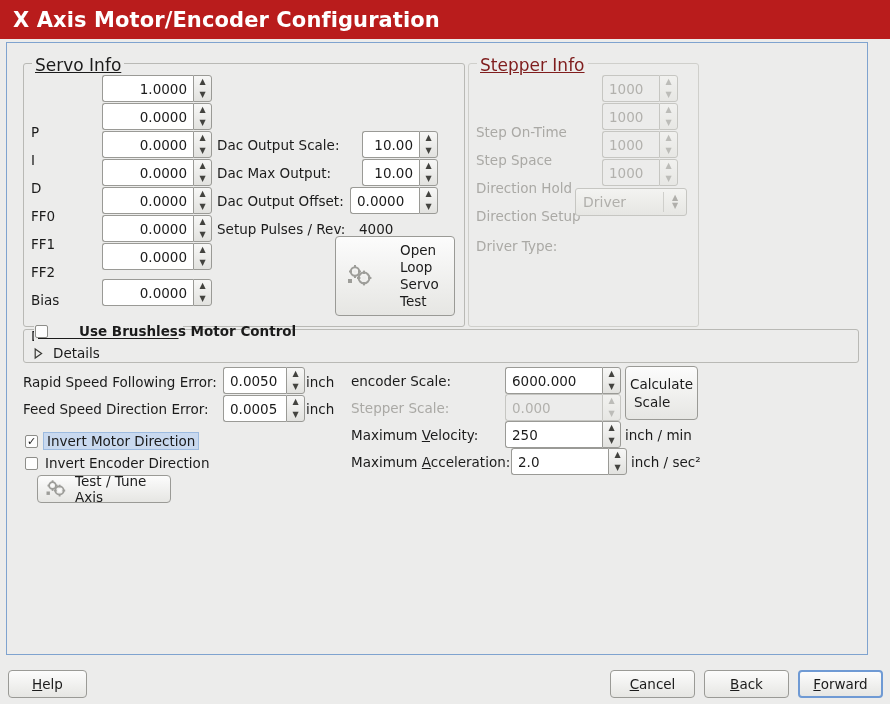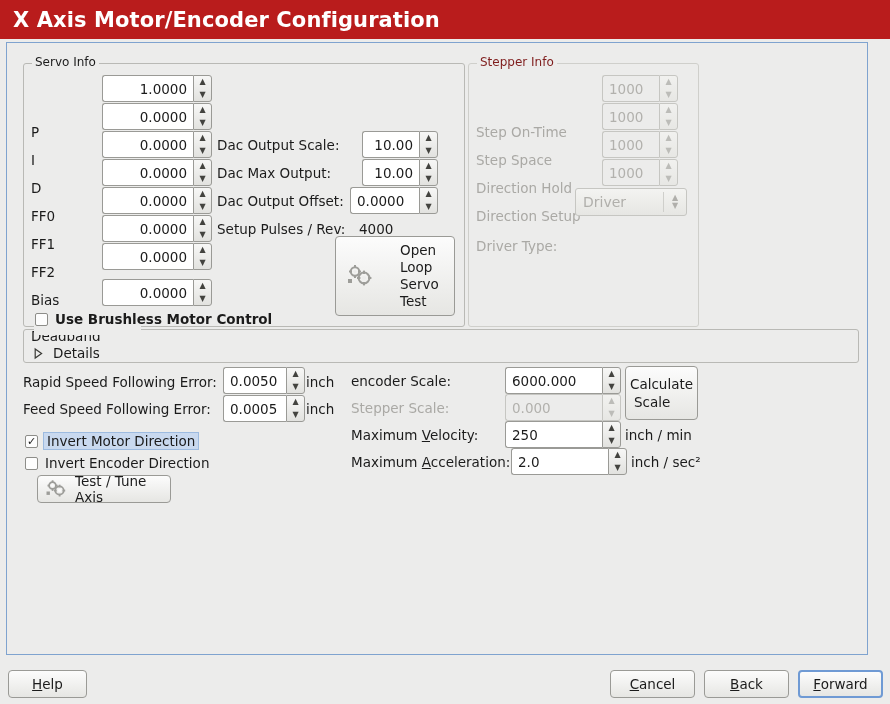"Servo Info" .groupbox > .legend { font-size: 12px -> 17px; text-decoration: none -> underline }
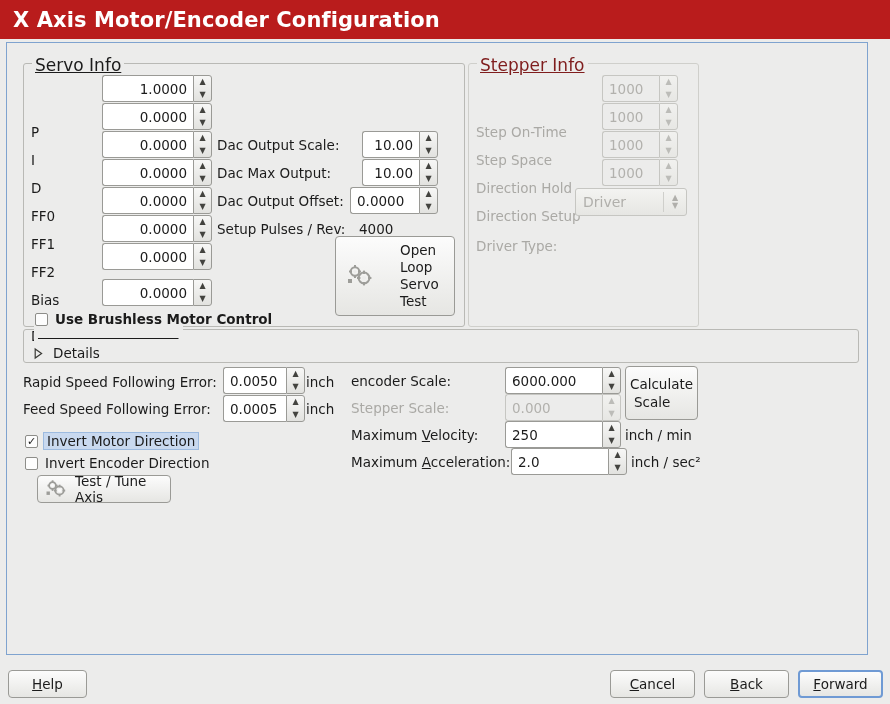"Use Brushless Motor Control" div.cb { gap: none -> 24px; top: 268px -> 280px }
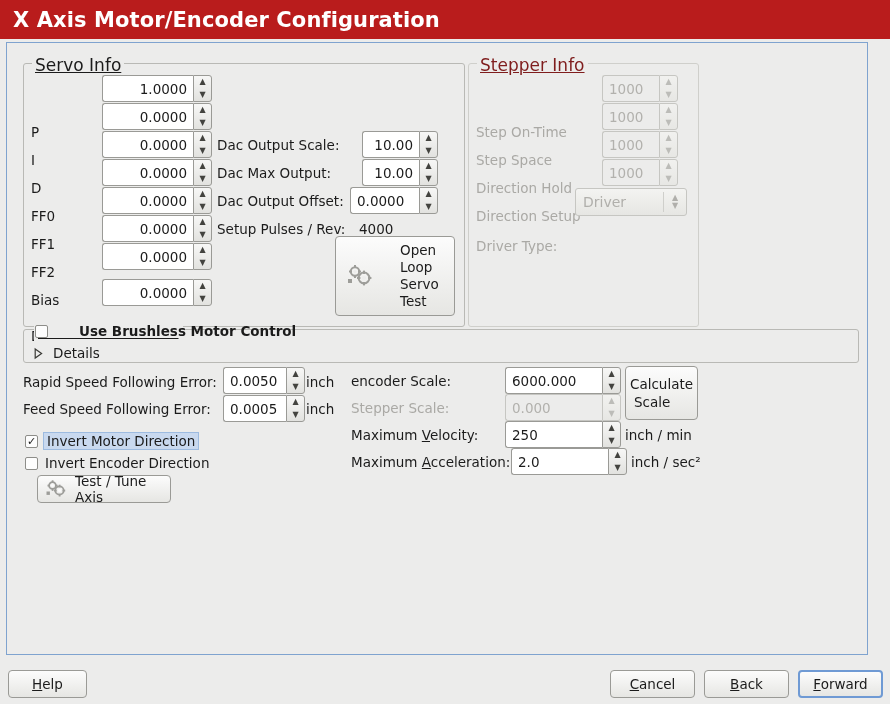"Feed Speed Following Error:" div.lbl { text: Following -> Direction }
